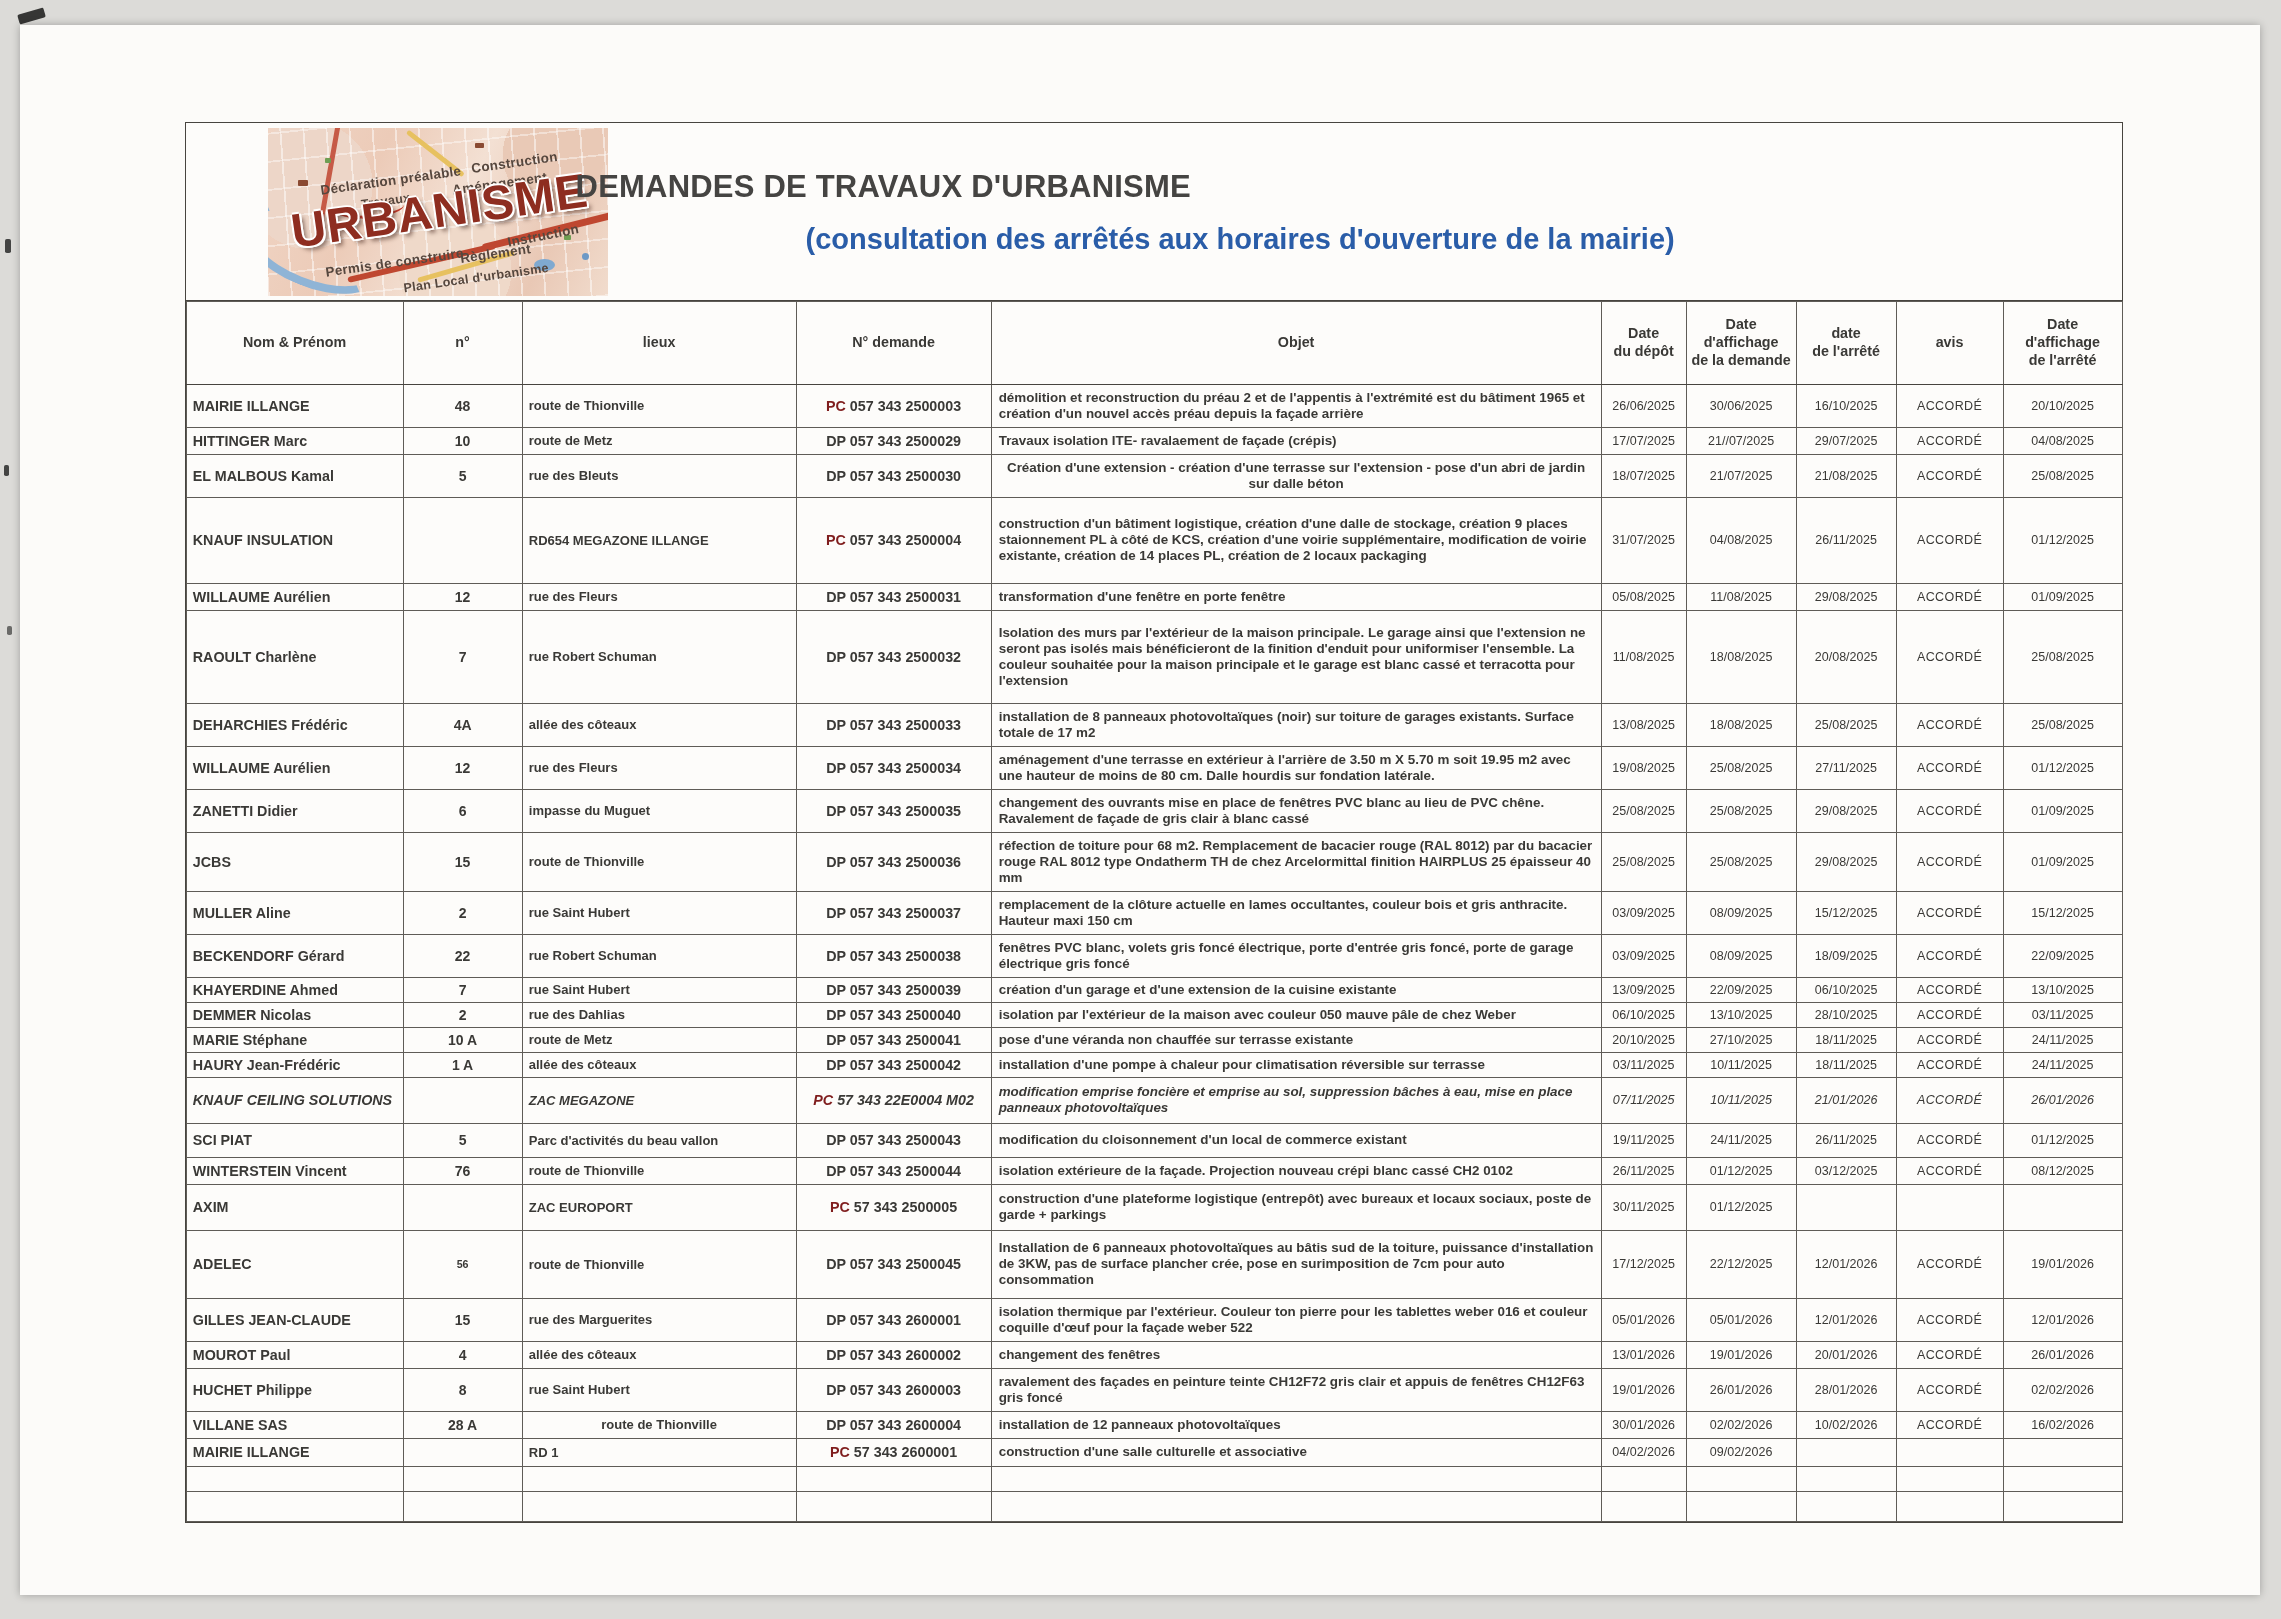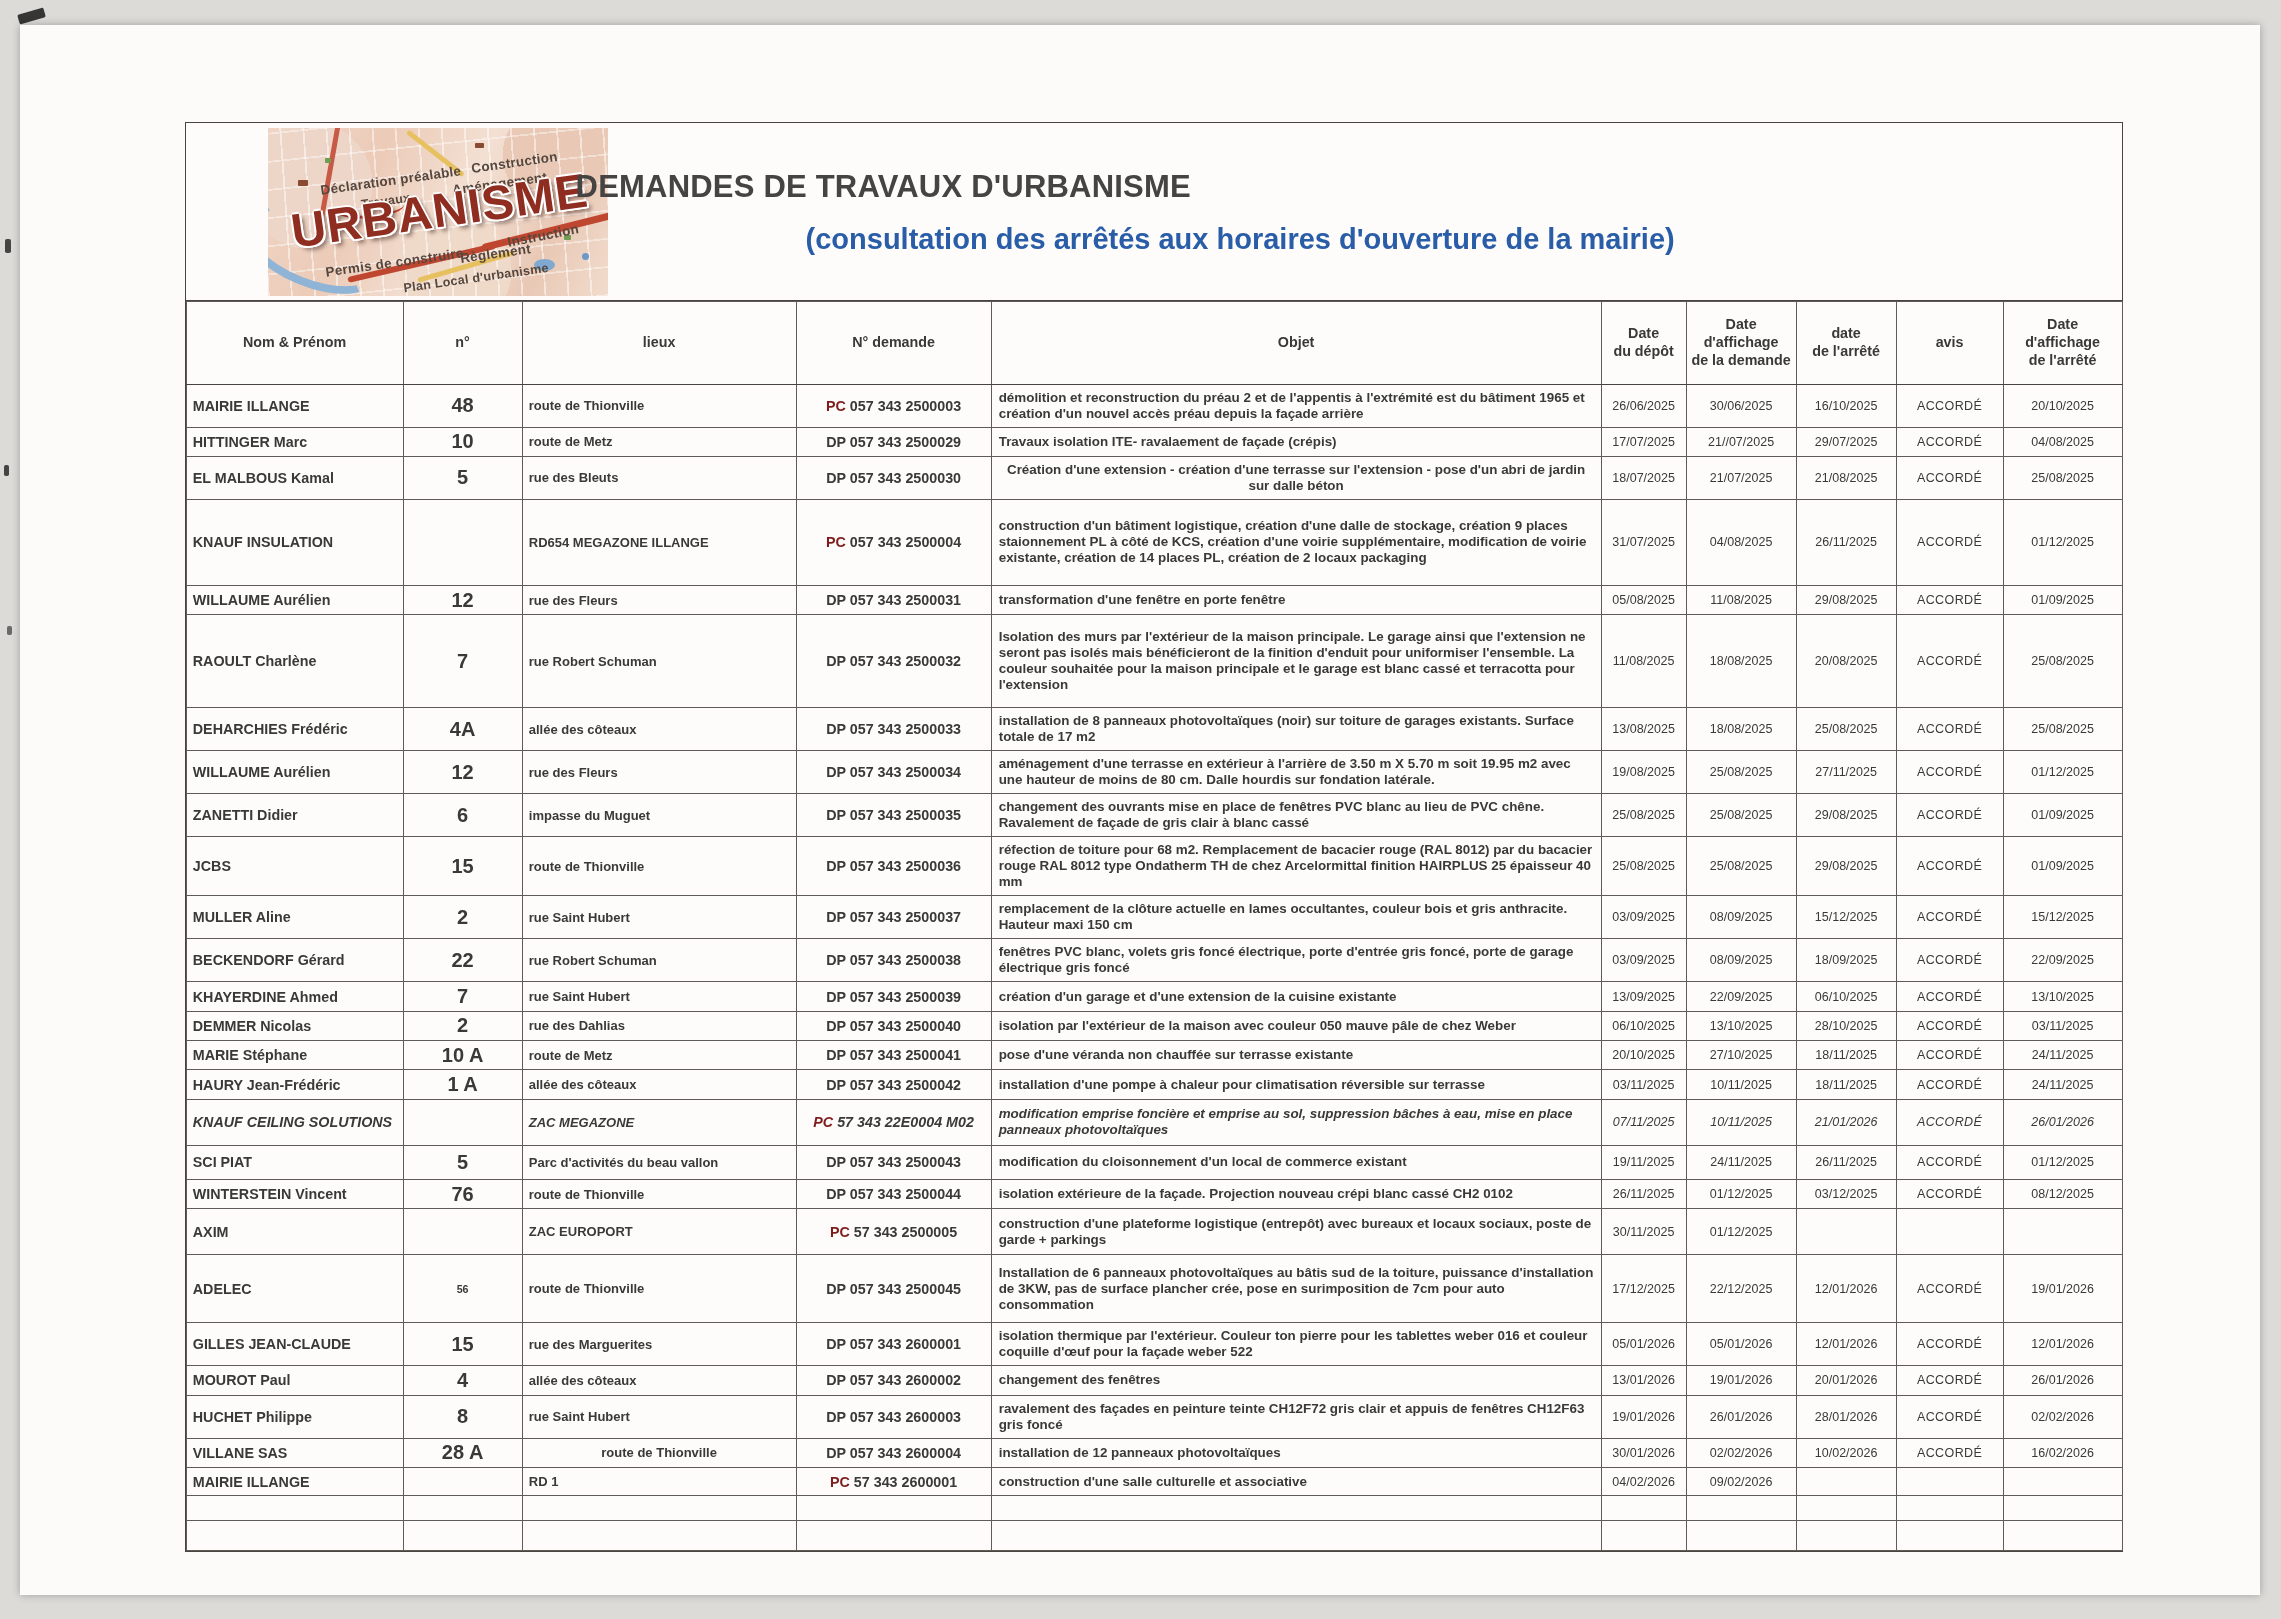"48" .c-num { font-size: 20px -> 14px }
